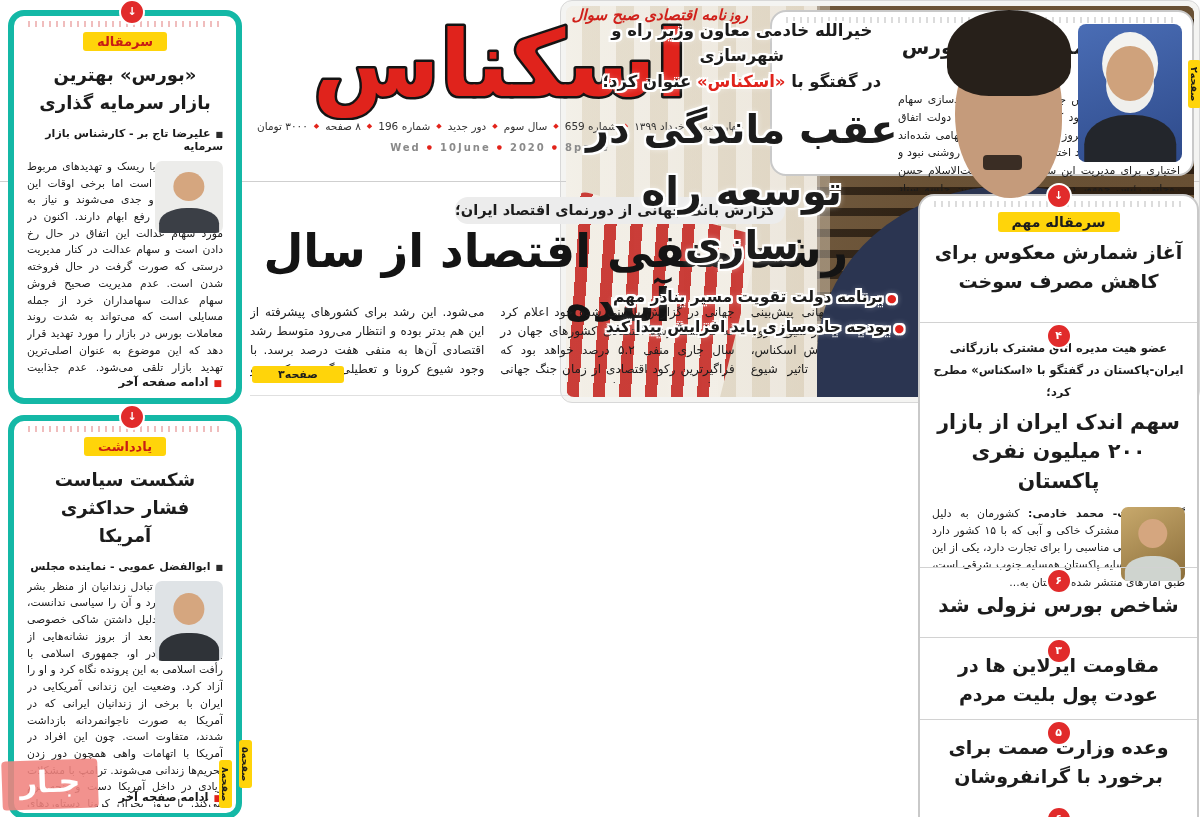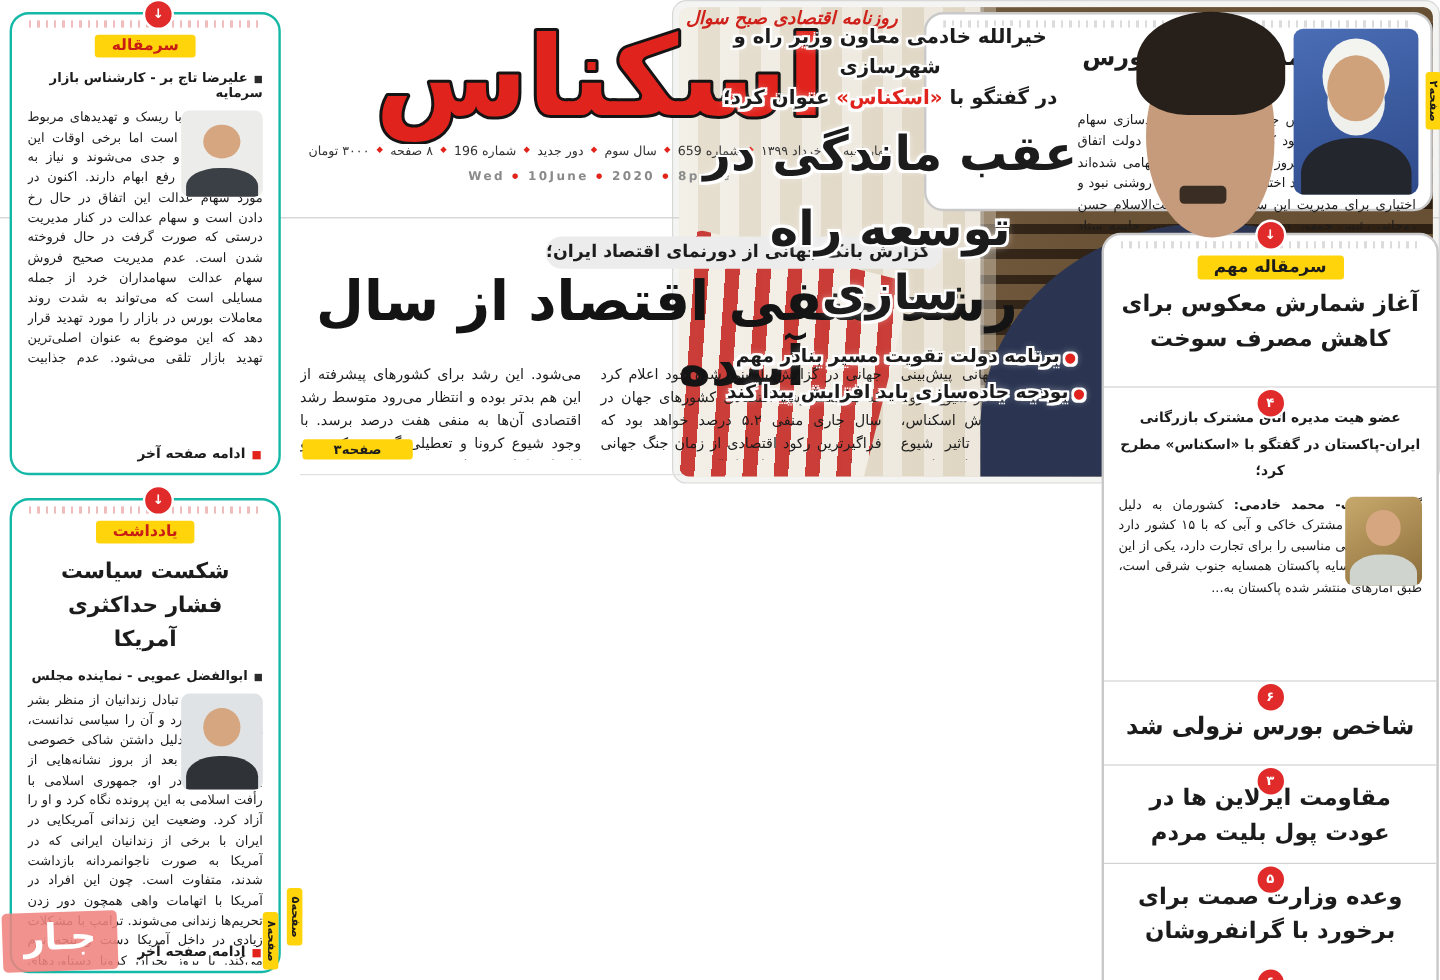"سرمقاله" .rbox { border: 2px solid #14b8a6 -> 6px solid #14b8a6 }
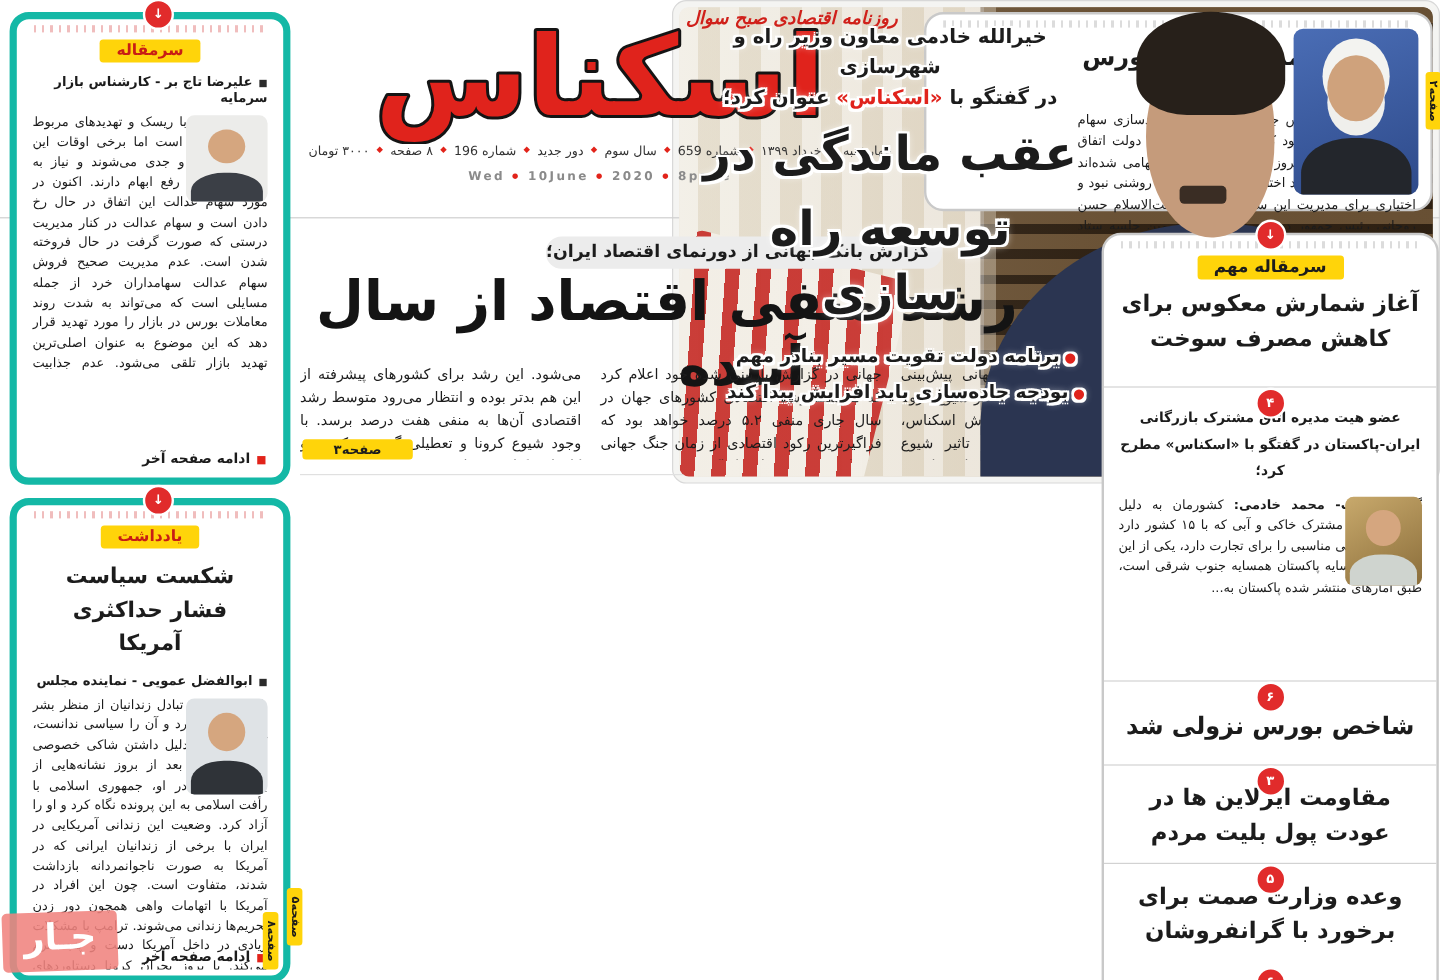"«بورس» بهترین بازار سرمایه گذاری" div.title { html: none -> <div>«بورس» بهترین بازار سرمایه گذاری</div> }
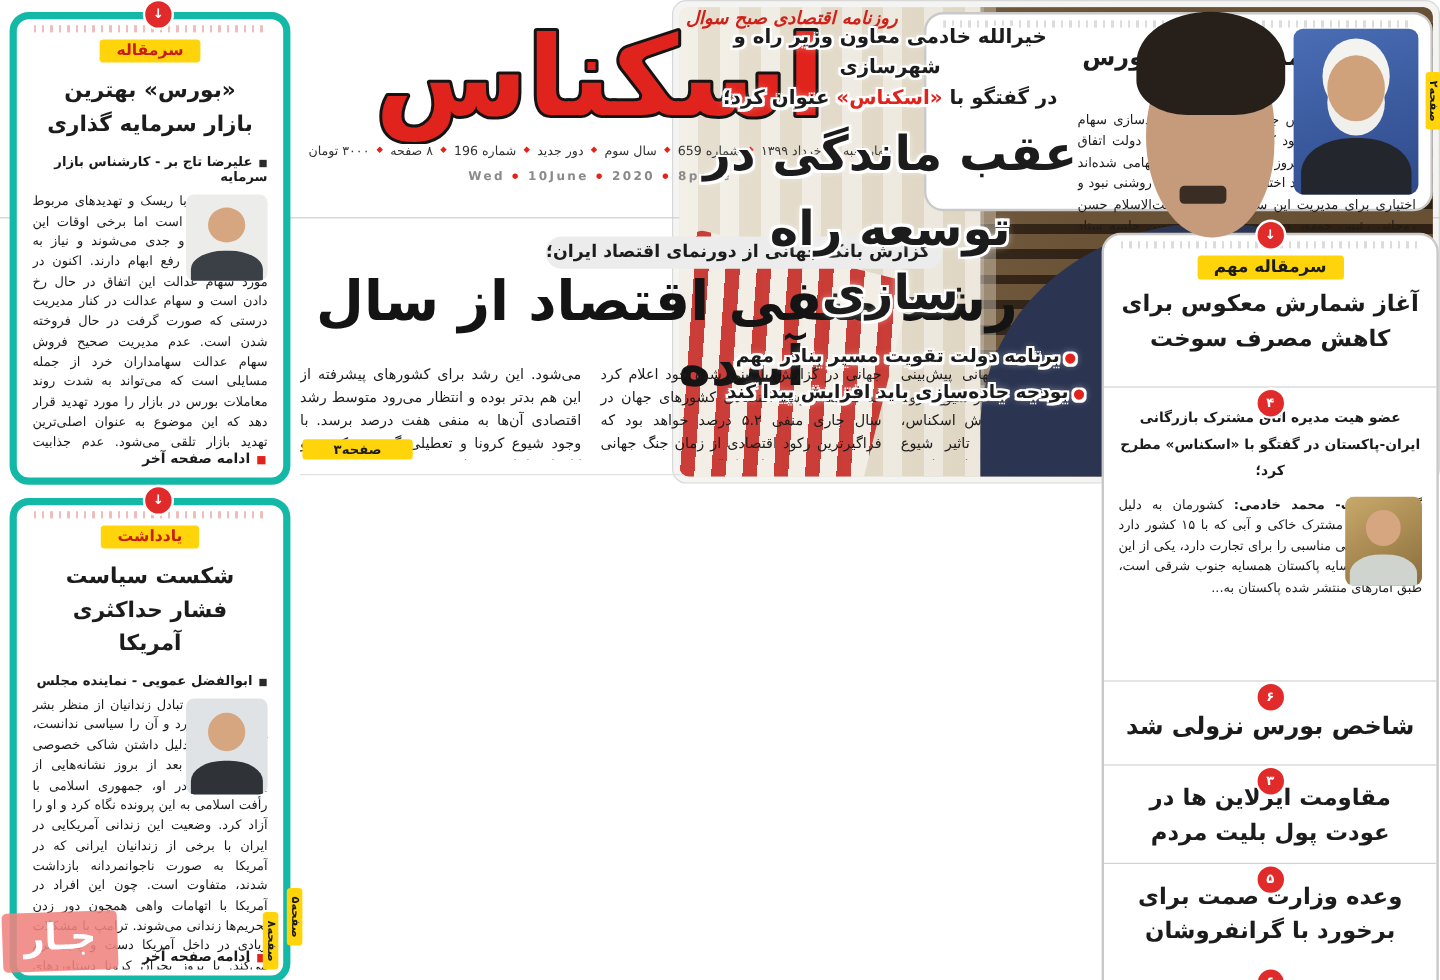"سهم اندک ایران از بازار" div.sb-bighead { html: none -> <div>سهم اندک ایران از بازار ۲۰۰ میلیون نفری پاکستان</div> }
